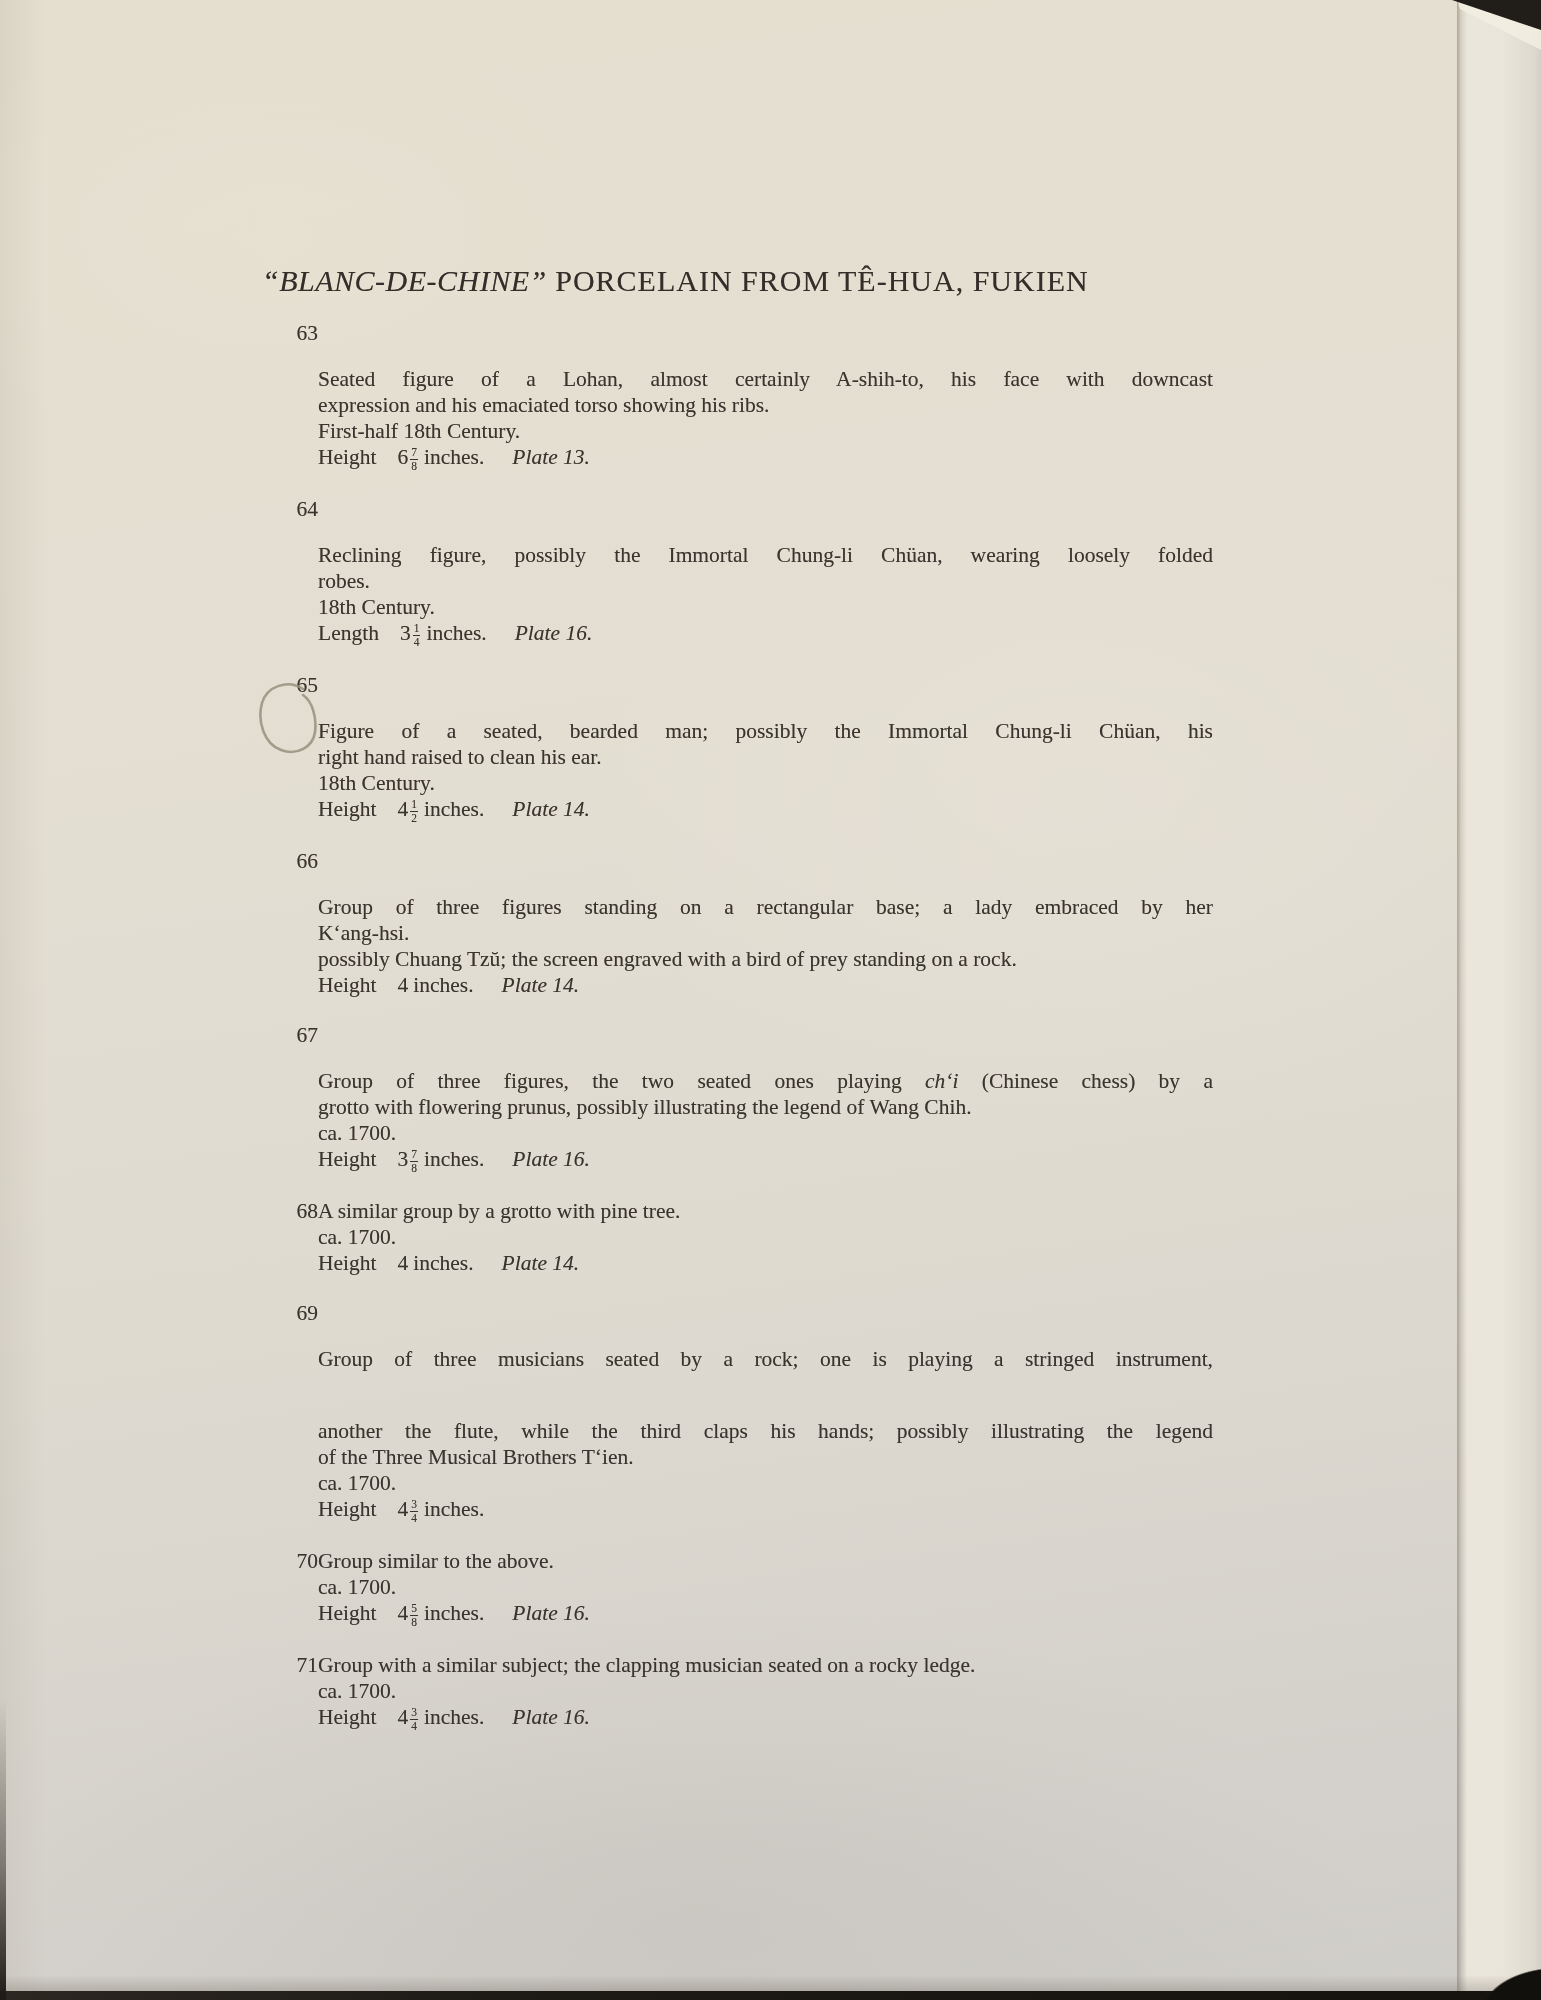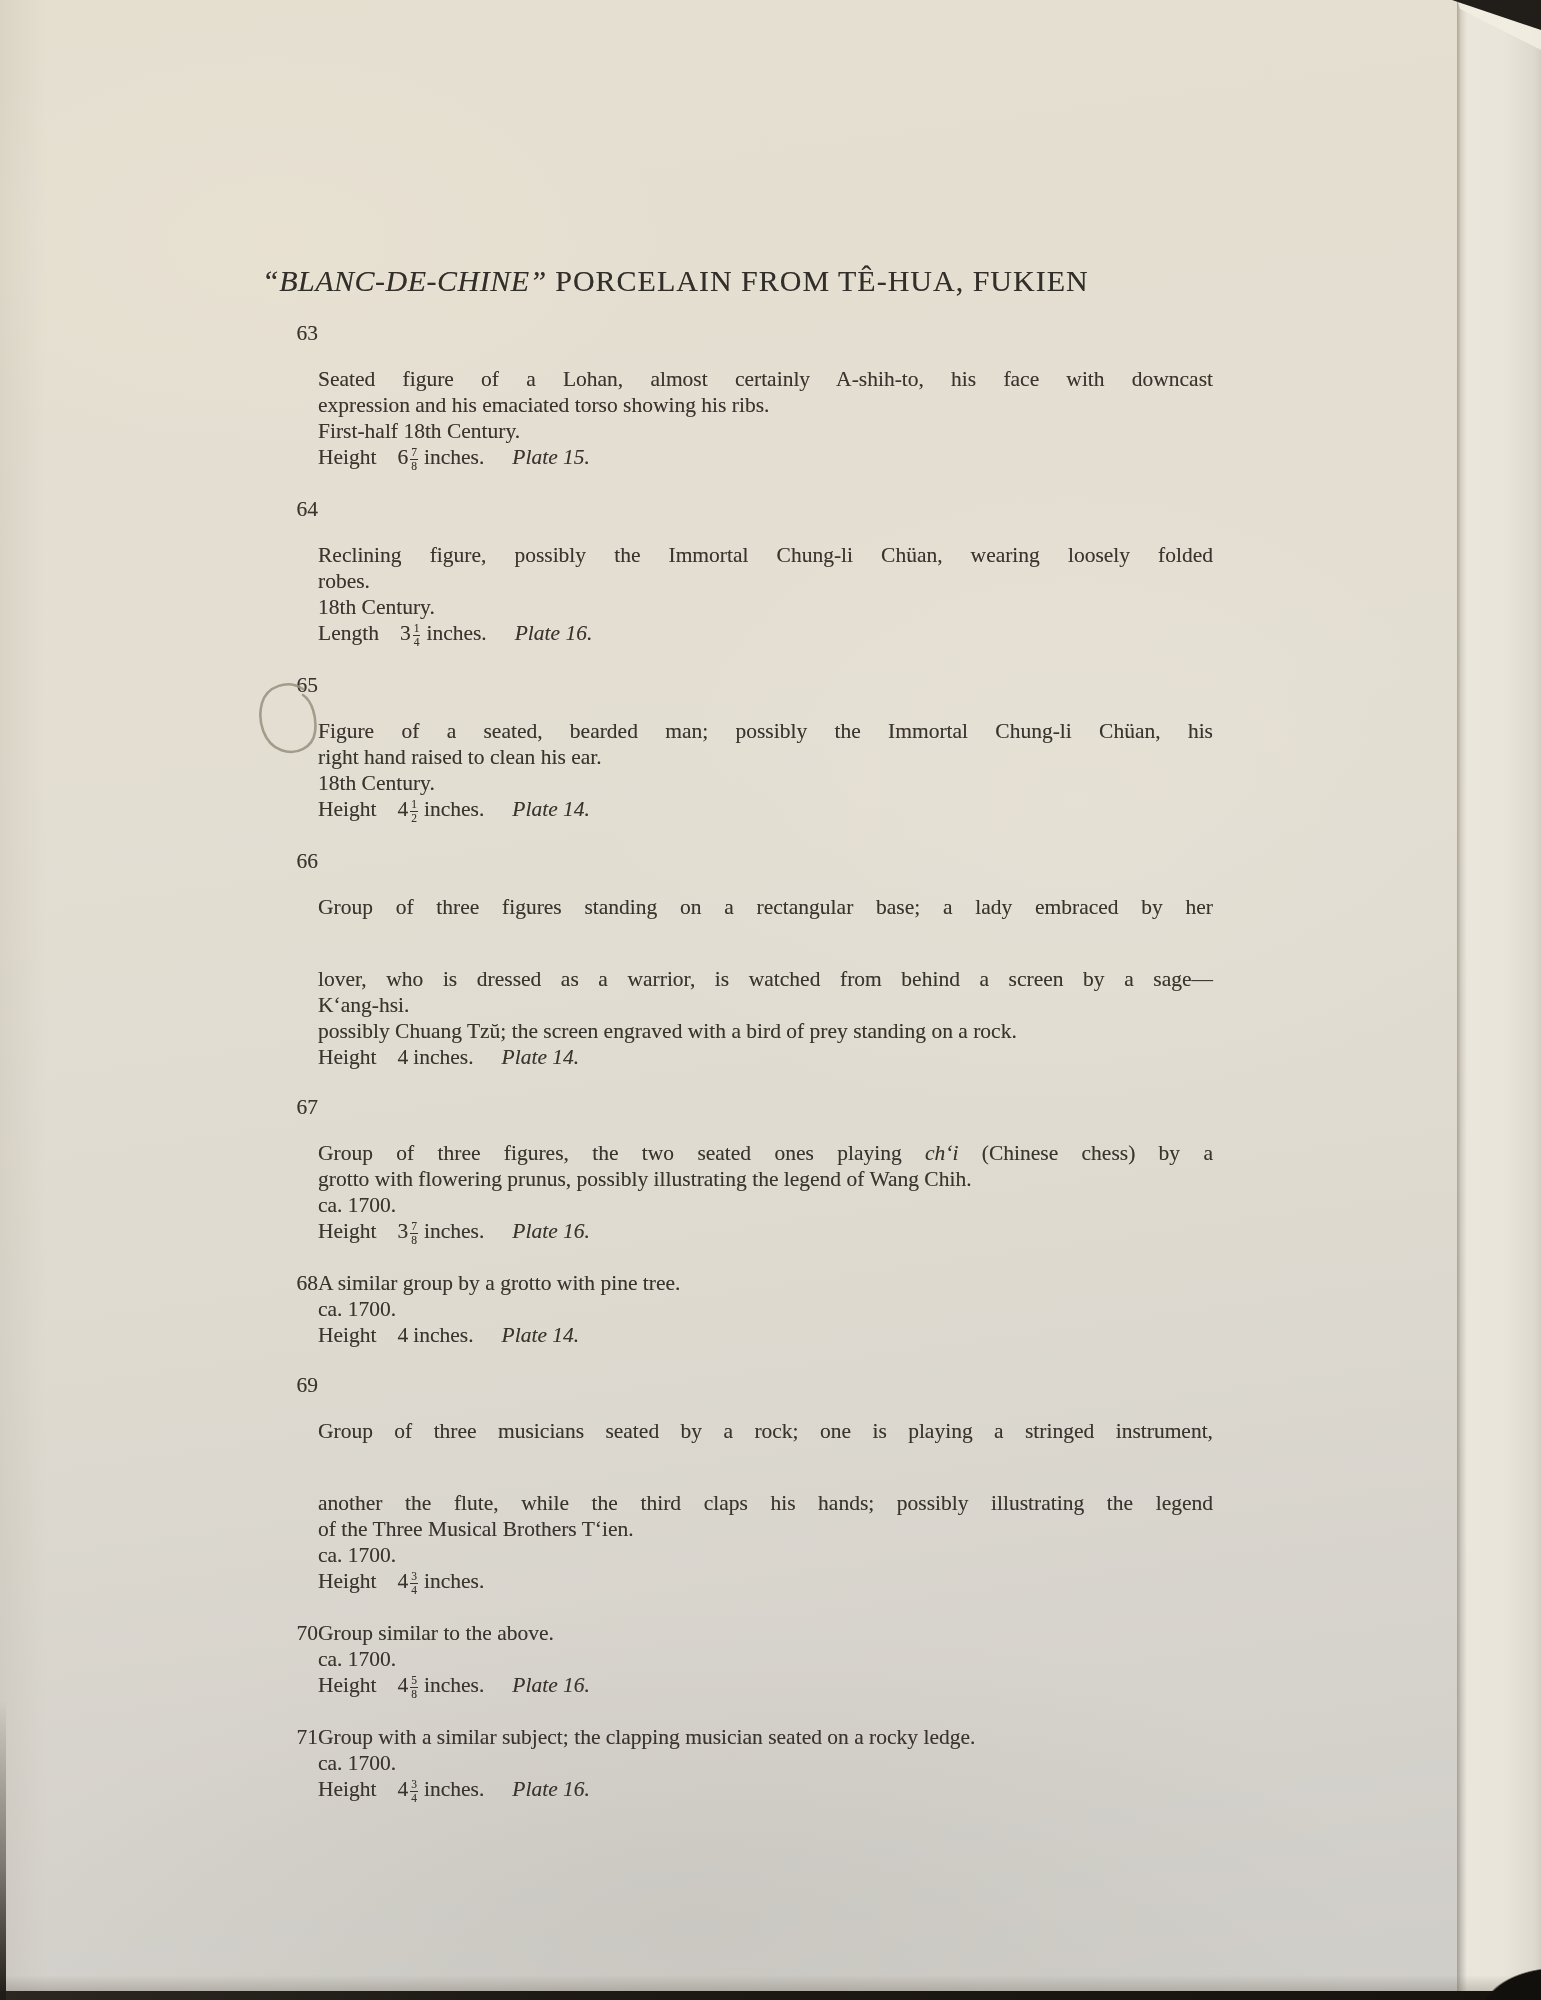"Plate 15." span.plate { text: 15 -> 13 }
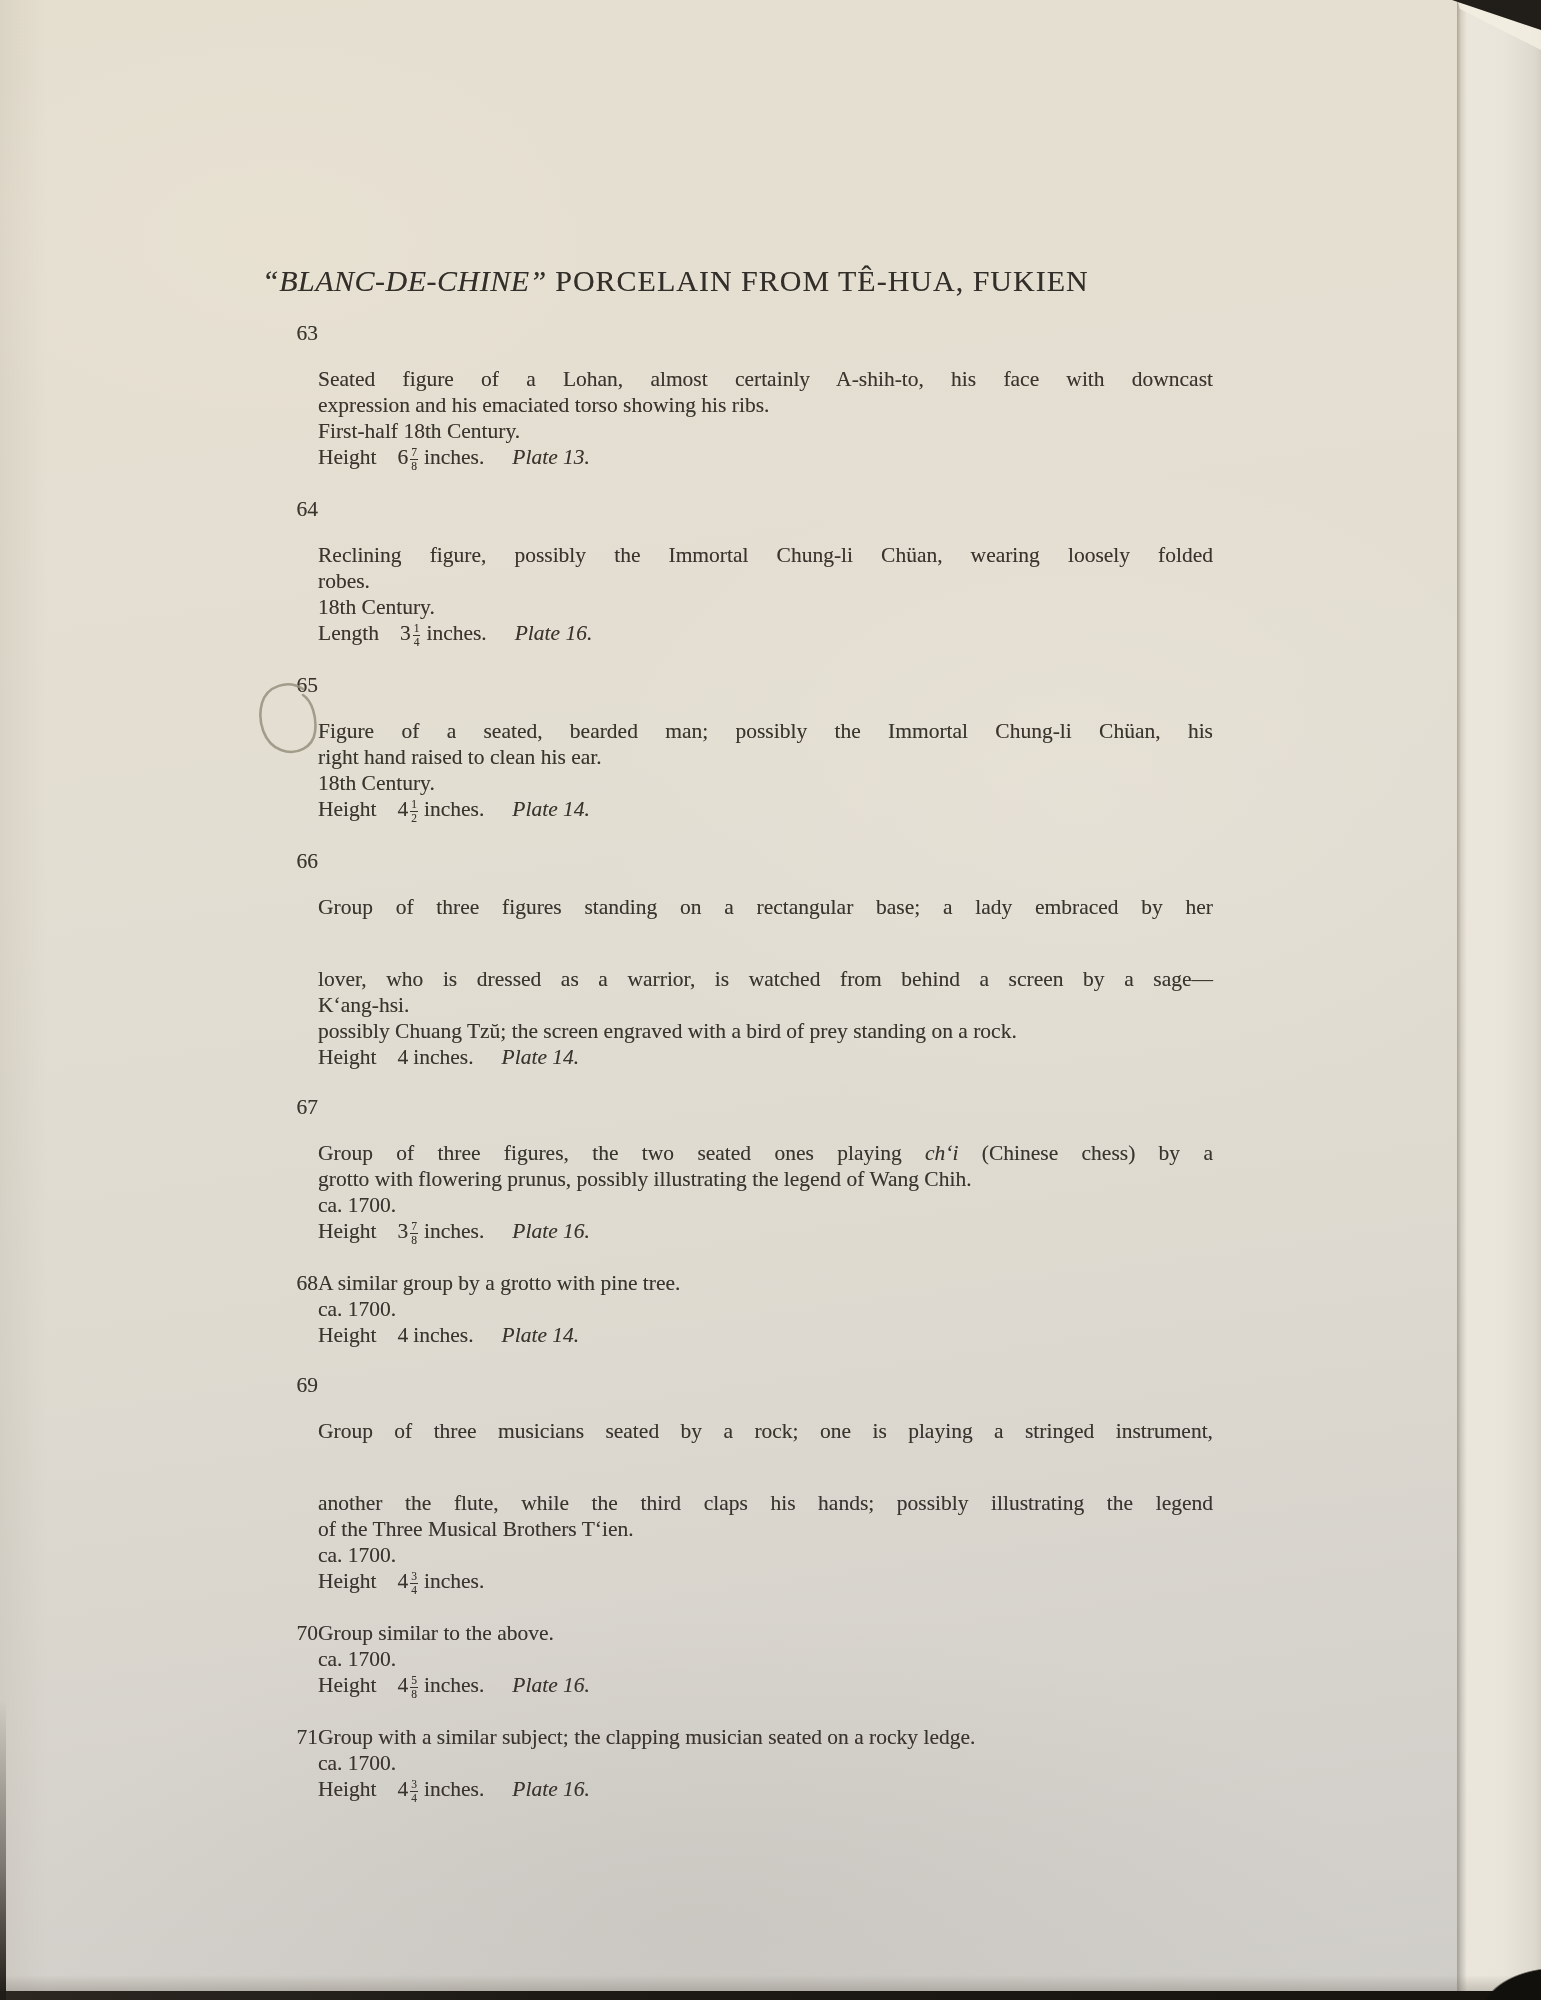"lover, who is dressed as" div.dline { html: <div><span>lover, who is dressed as a warrior, is watched from behind a screen by a sage—</span></div> -> none }
